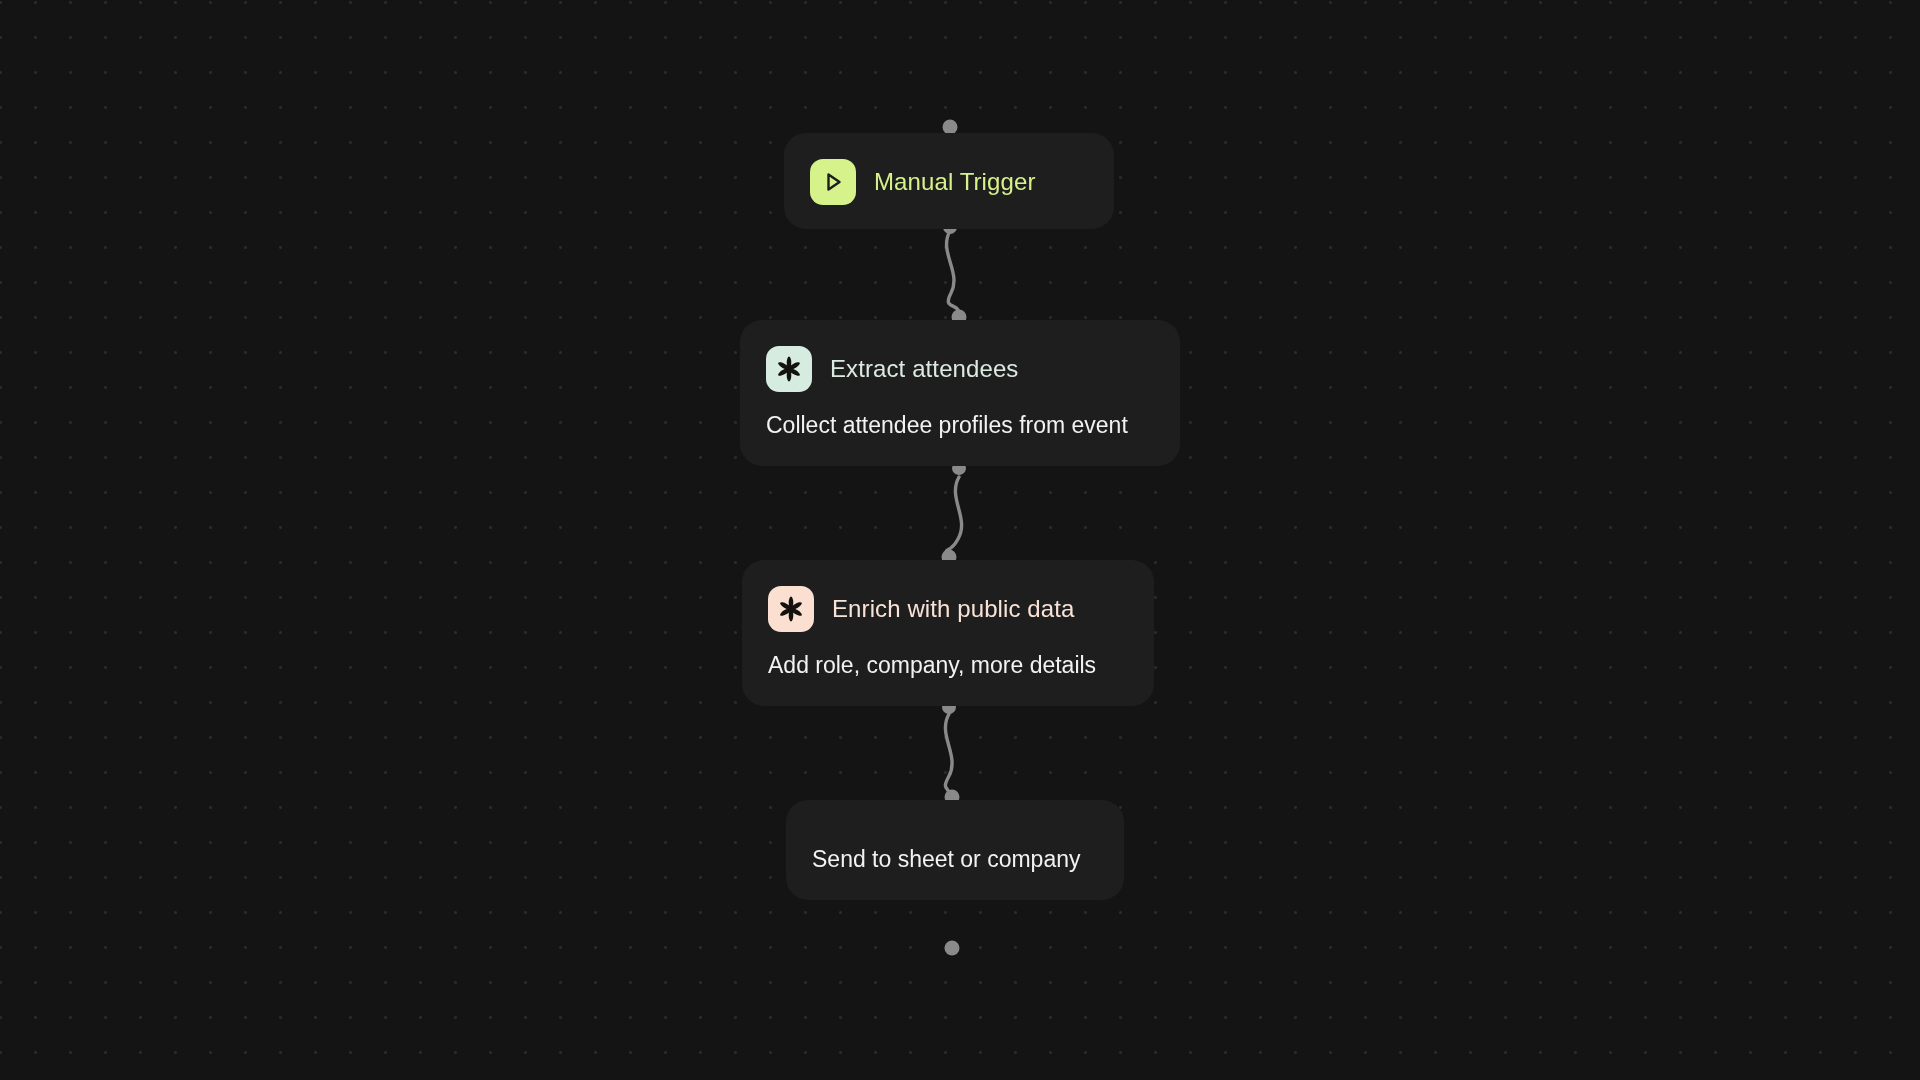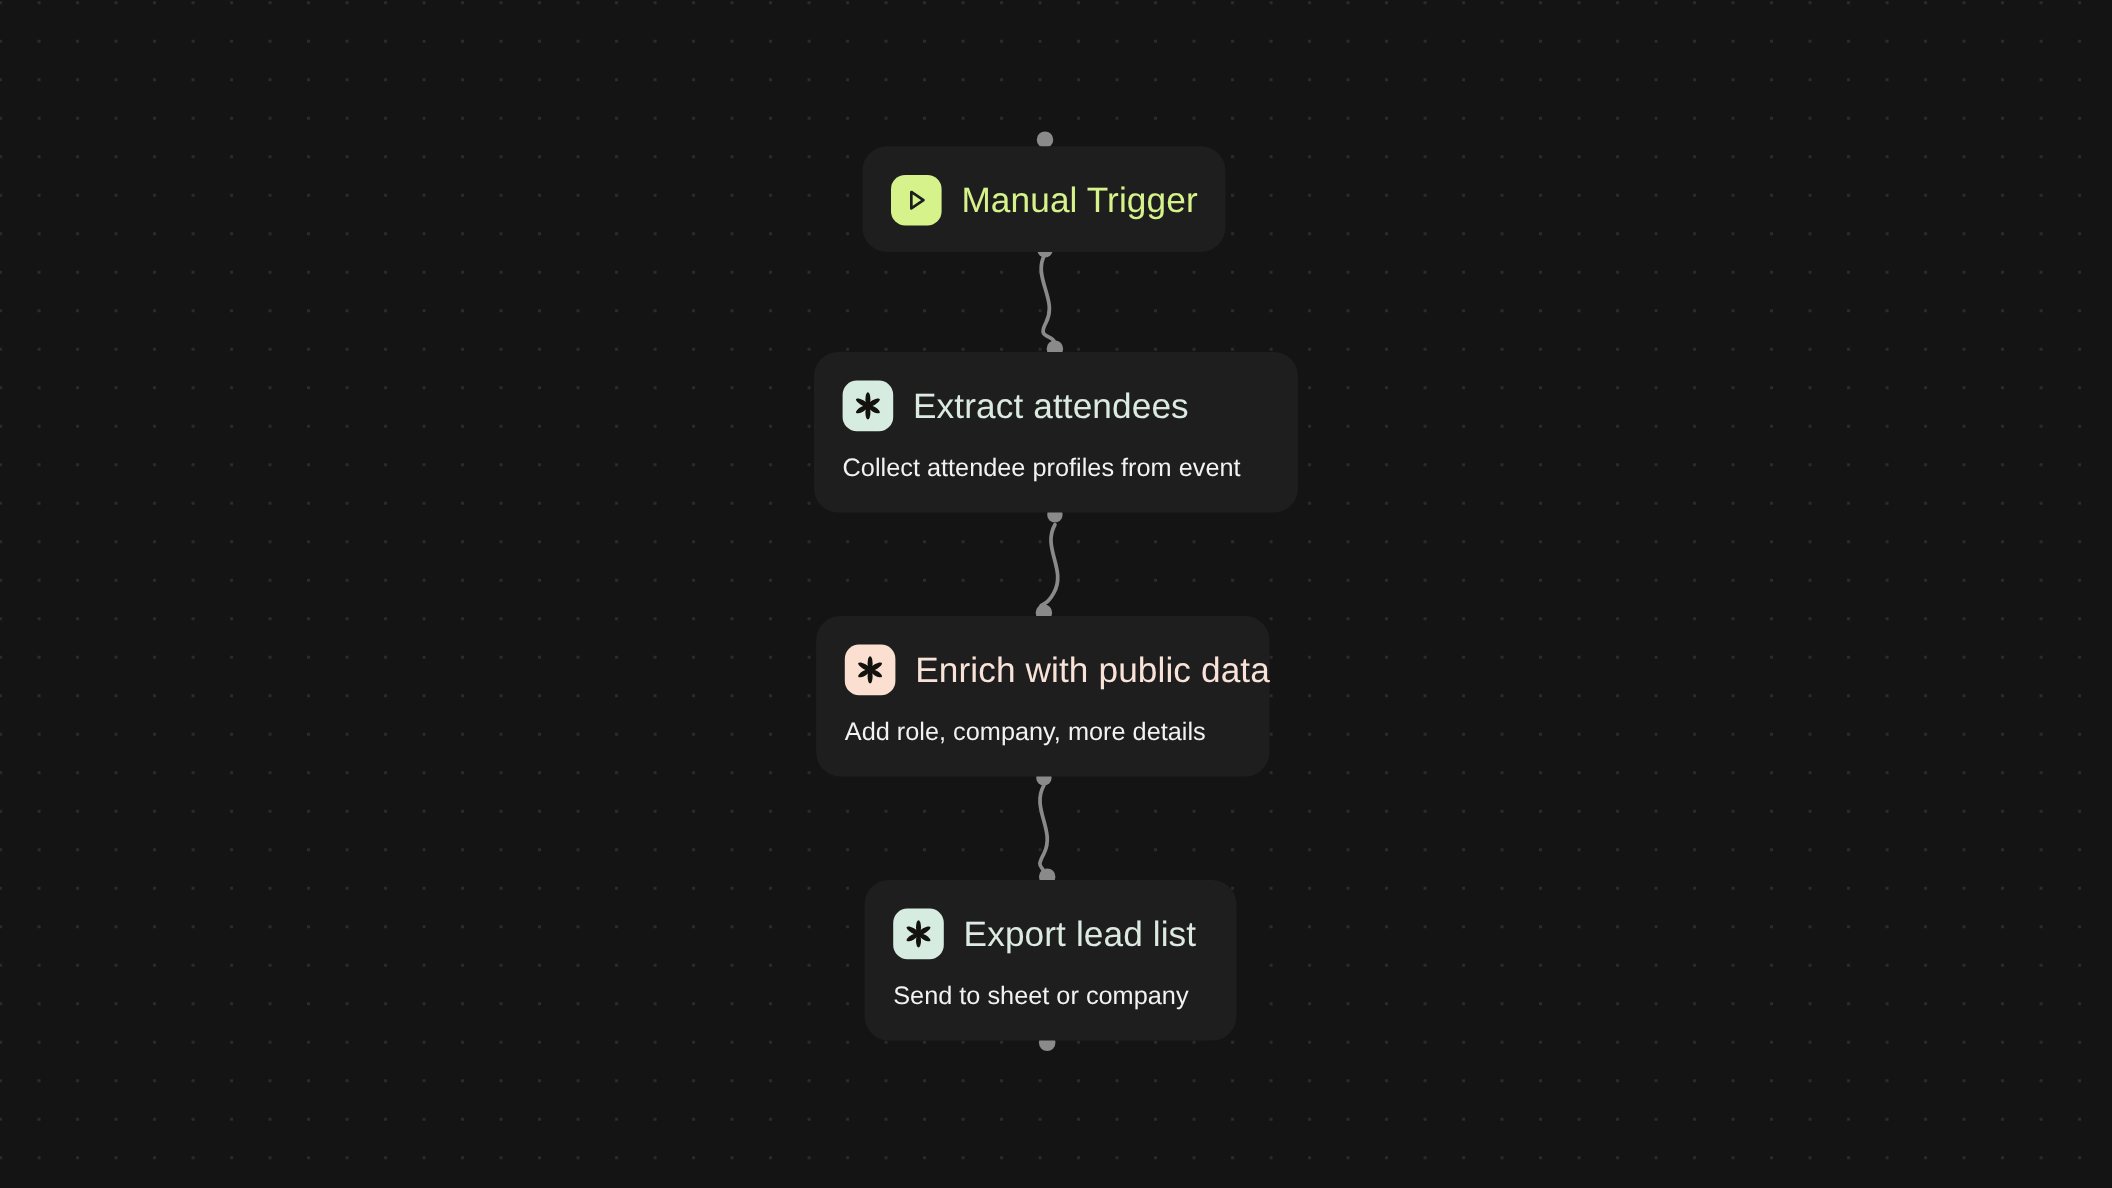"Manual Trigger" .node-title { font-size: 32px -> 24px }
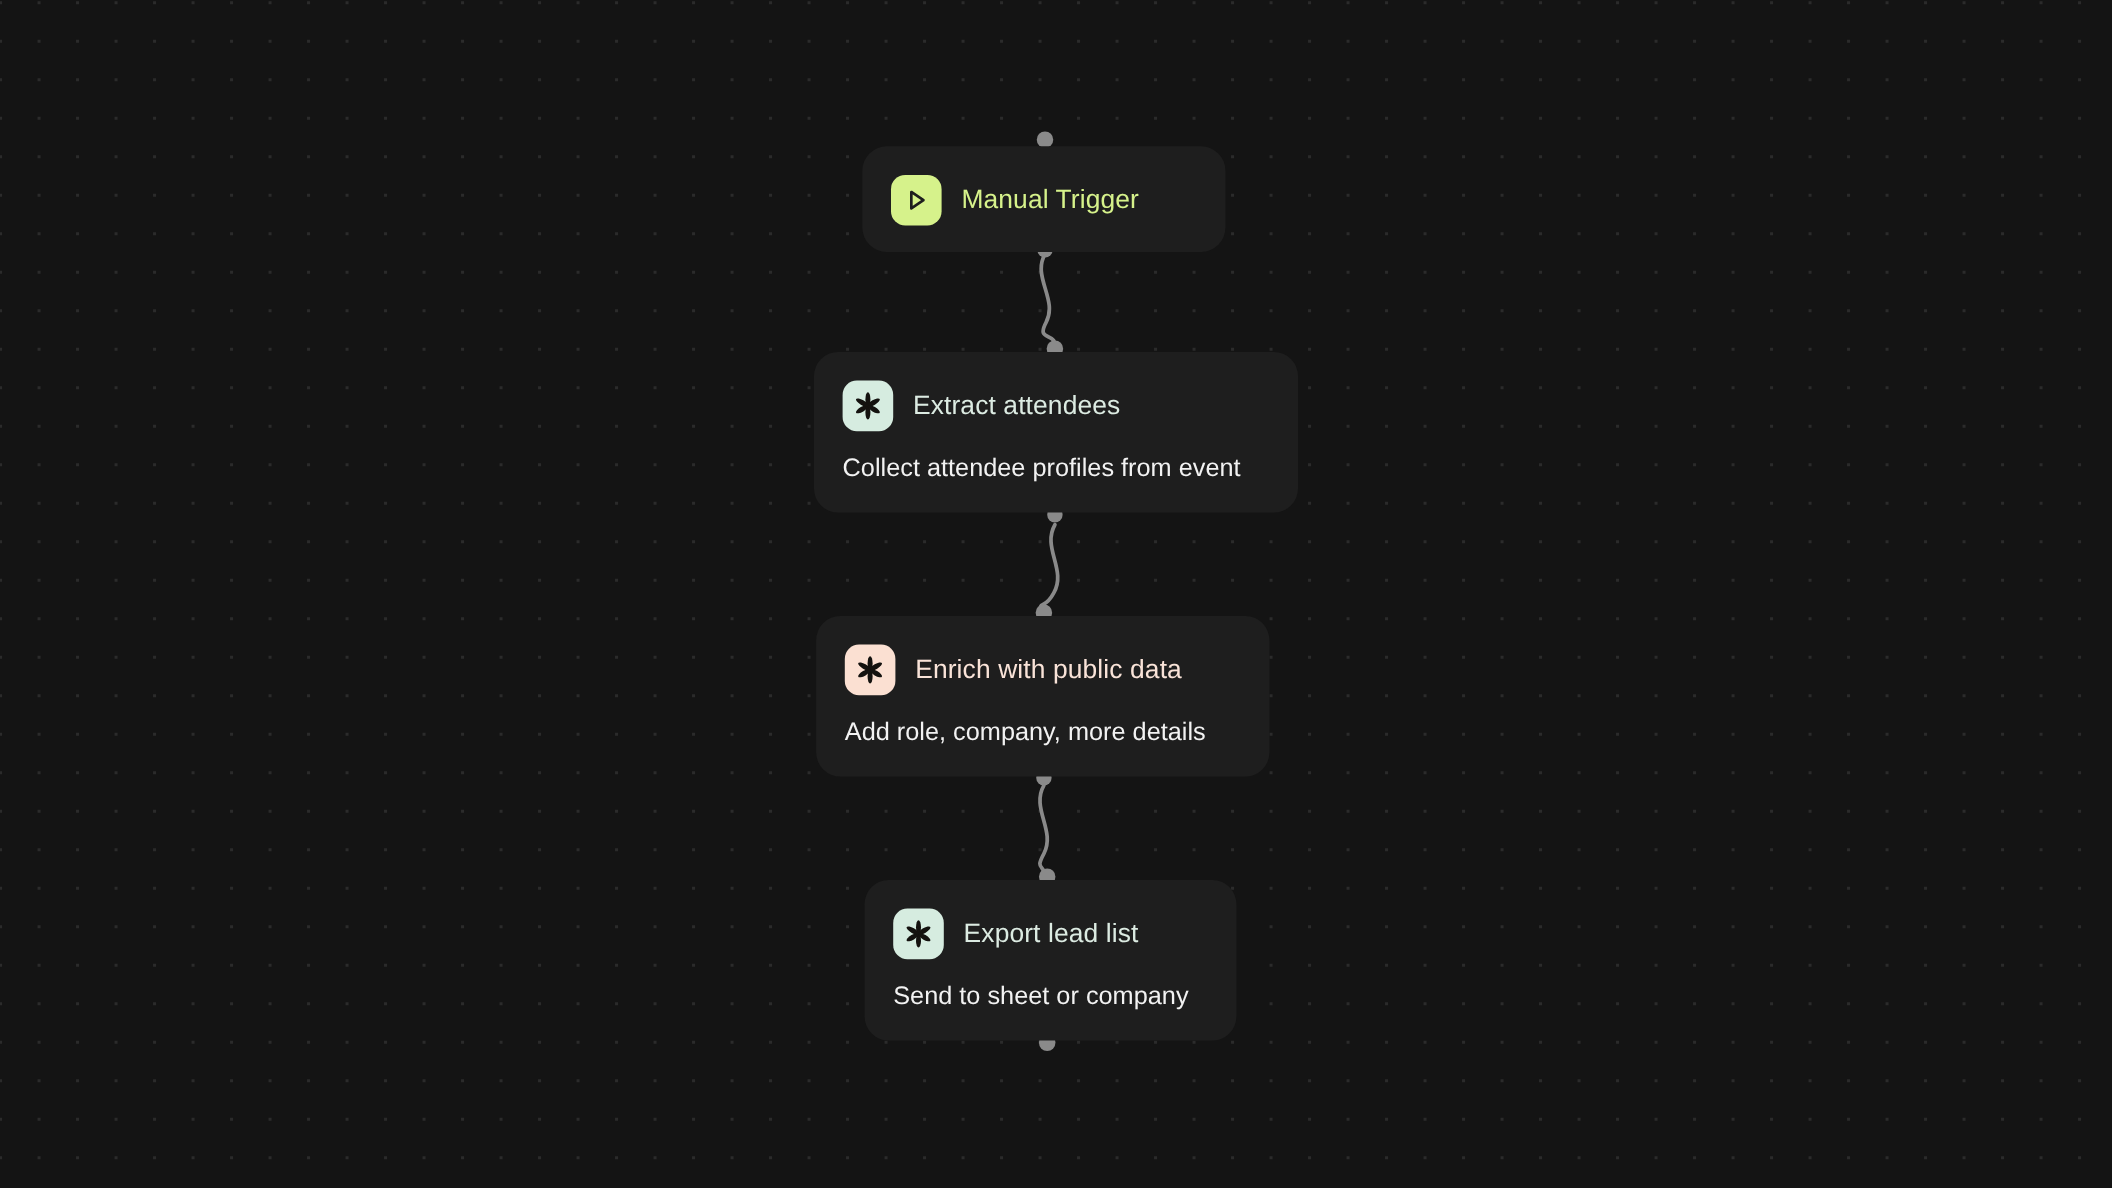"Export lead list" div.node-head { html: <div> <div> <svg> <g> <ellipse></ellipse> <ellipse></ellipse> <ellipse></ellipse> <ellipse></ellipse> <ellipse></ellipse> <ellipse></ellipse> </g> </svg> </div> <div>Export lead list</div> </div> -> none }
